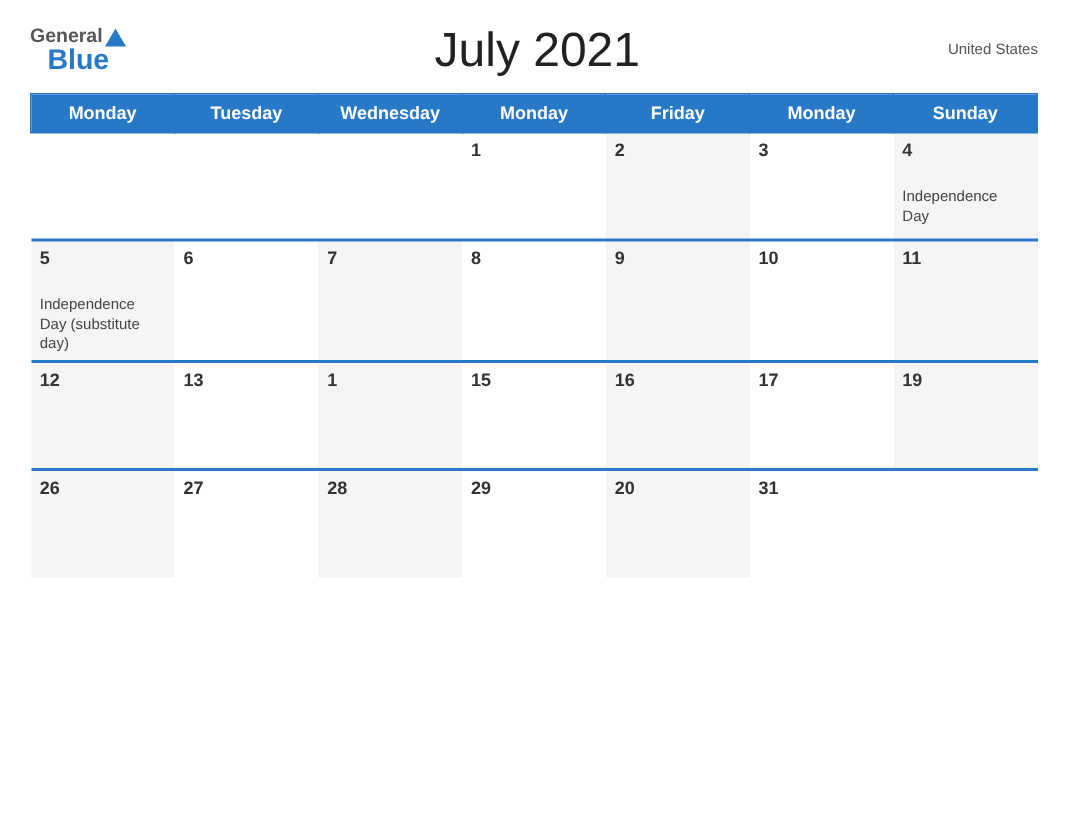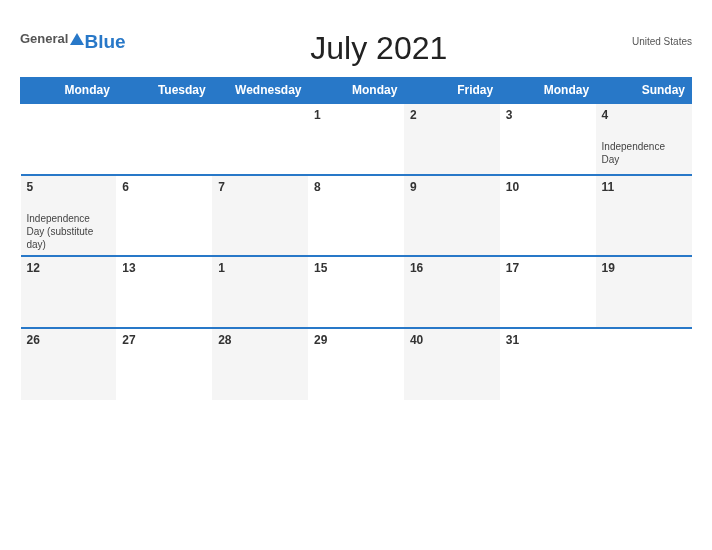"General" .logo { flex-direction: row -> column }
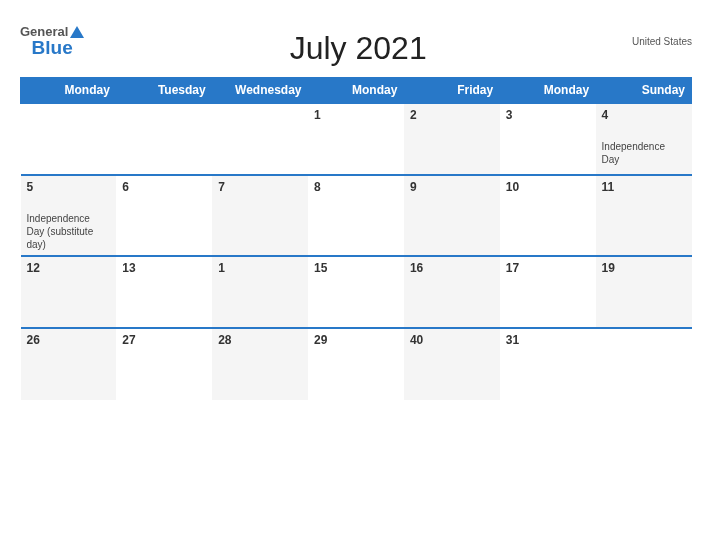"July 2021" .month-title { margin-top: 15px -> none }
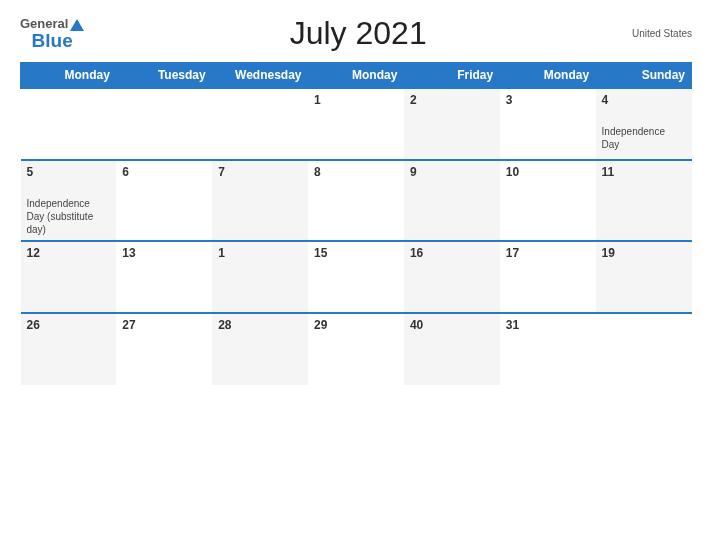"Monday" .calendar-table thead tr th { text-align: right -> center }
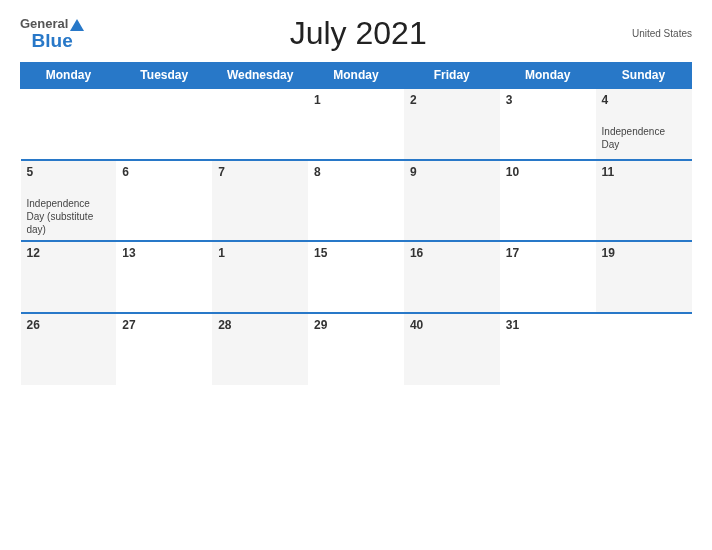"40" span.day-number { text: 40 -> 20 }
